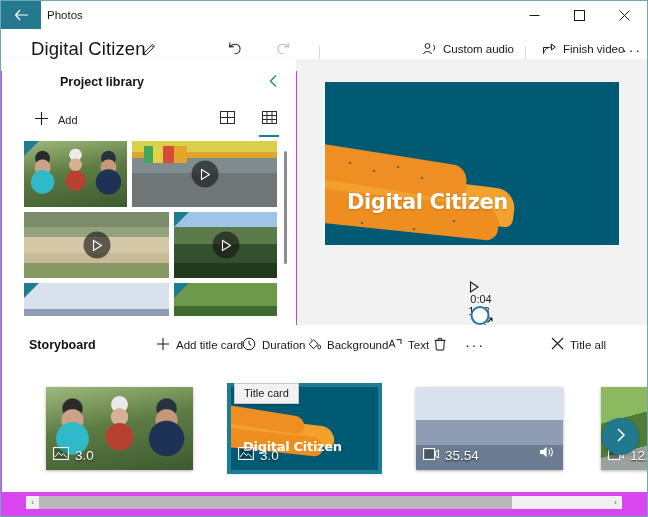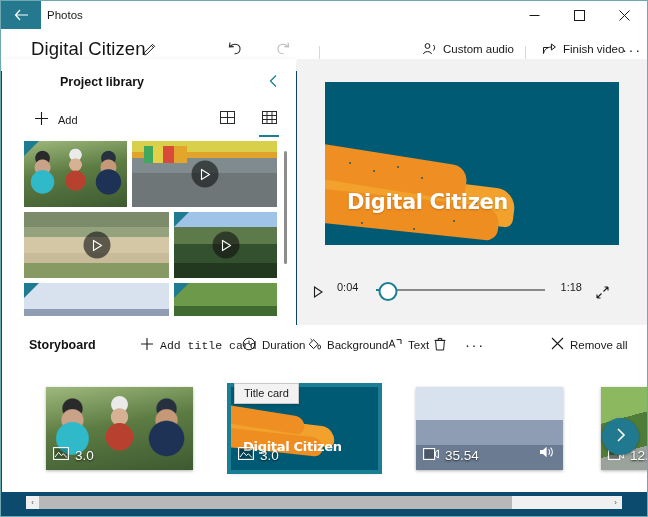"Photos" .app { background: #0c4a6e -> #d946ef }
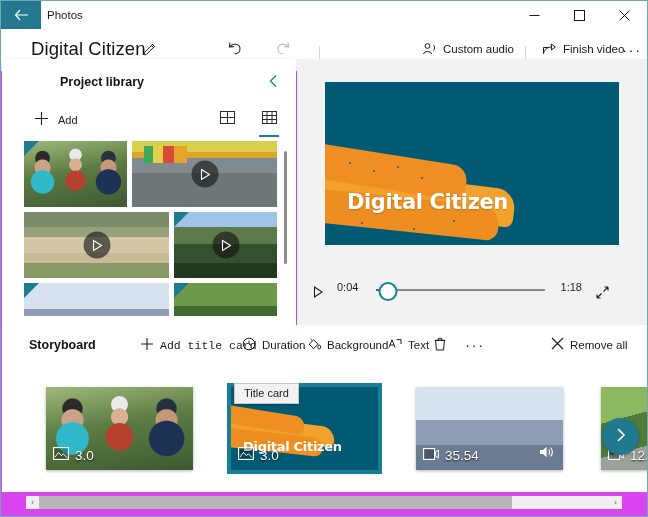"0:04" .pbar { align-items: none -> center; flex-direction: none -> column; left: 16px -> 34px }
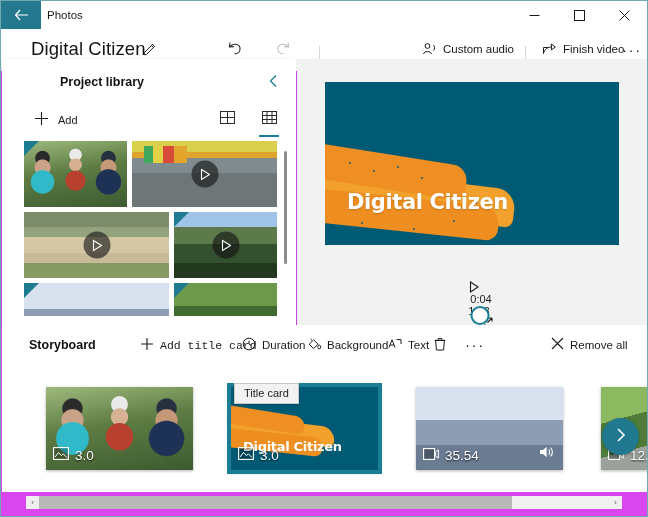"Add title card" #sb-add { font-family: Liberation Mono, monospace -> none; left: 138px -> 154px }
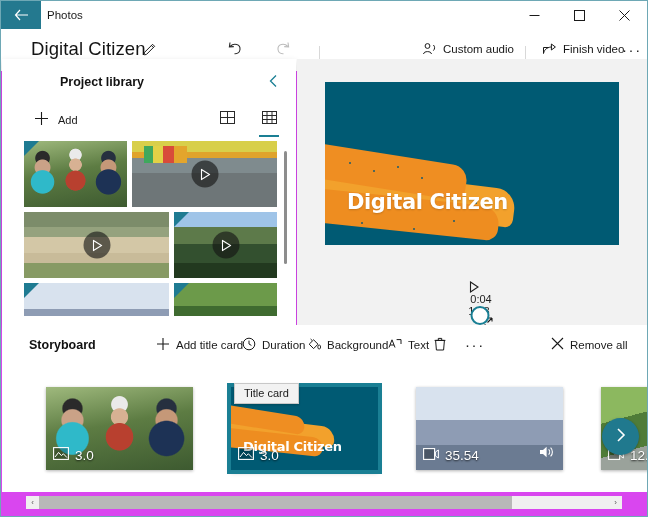"Remove all" span { text: Remove -> Title }
